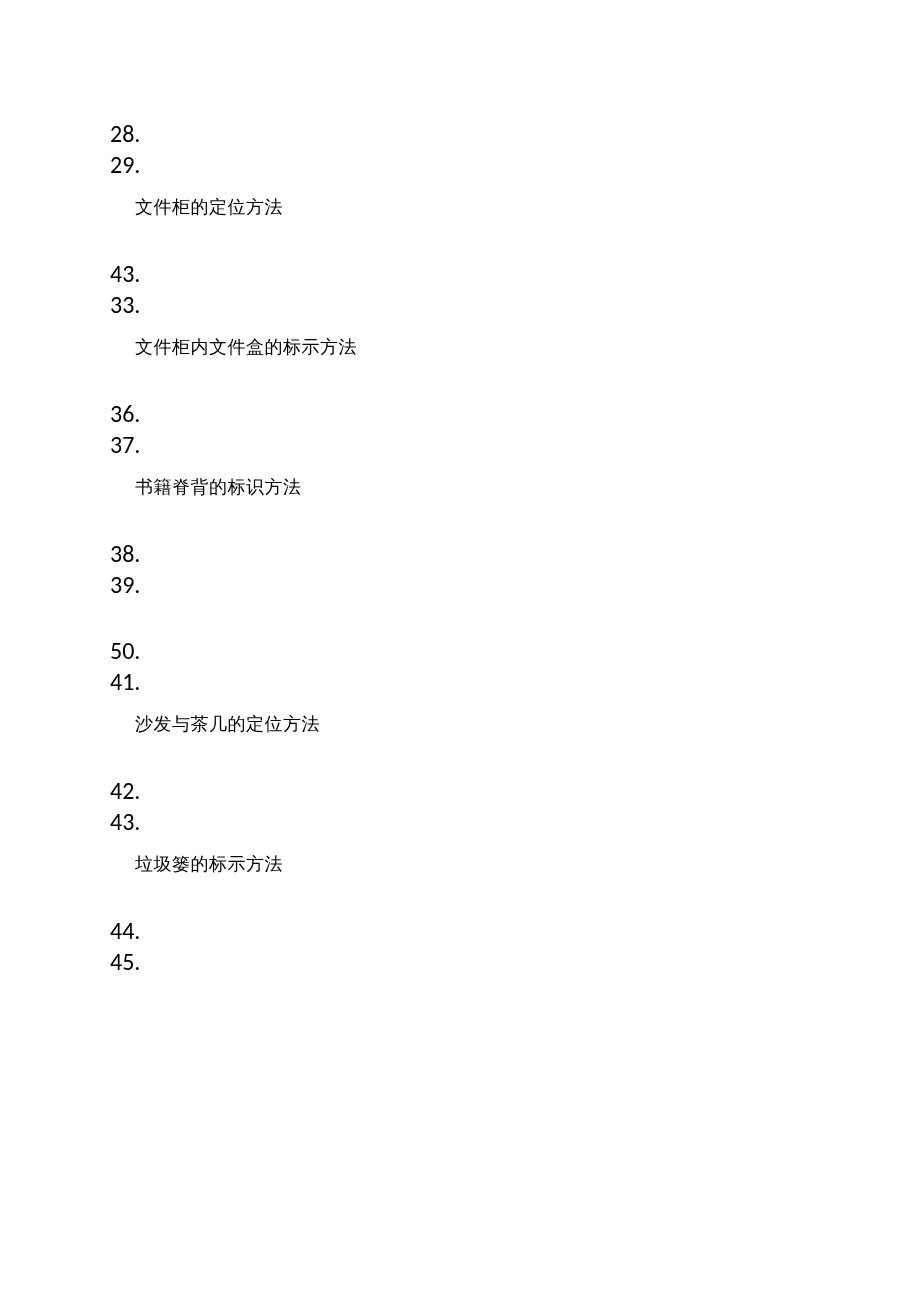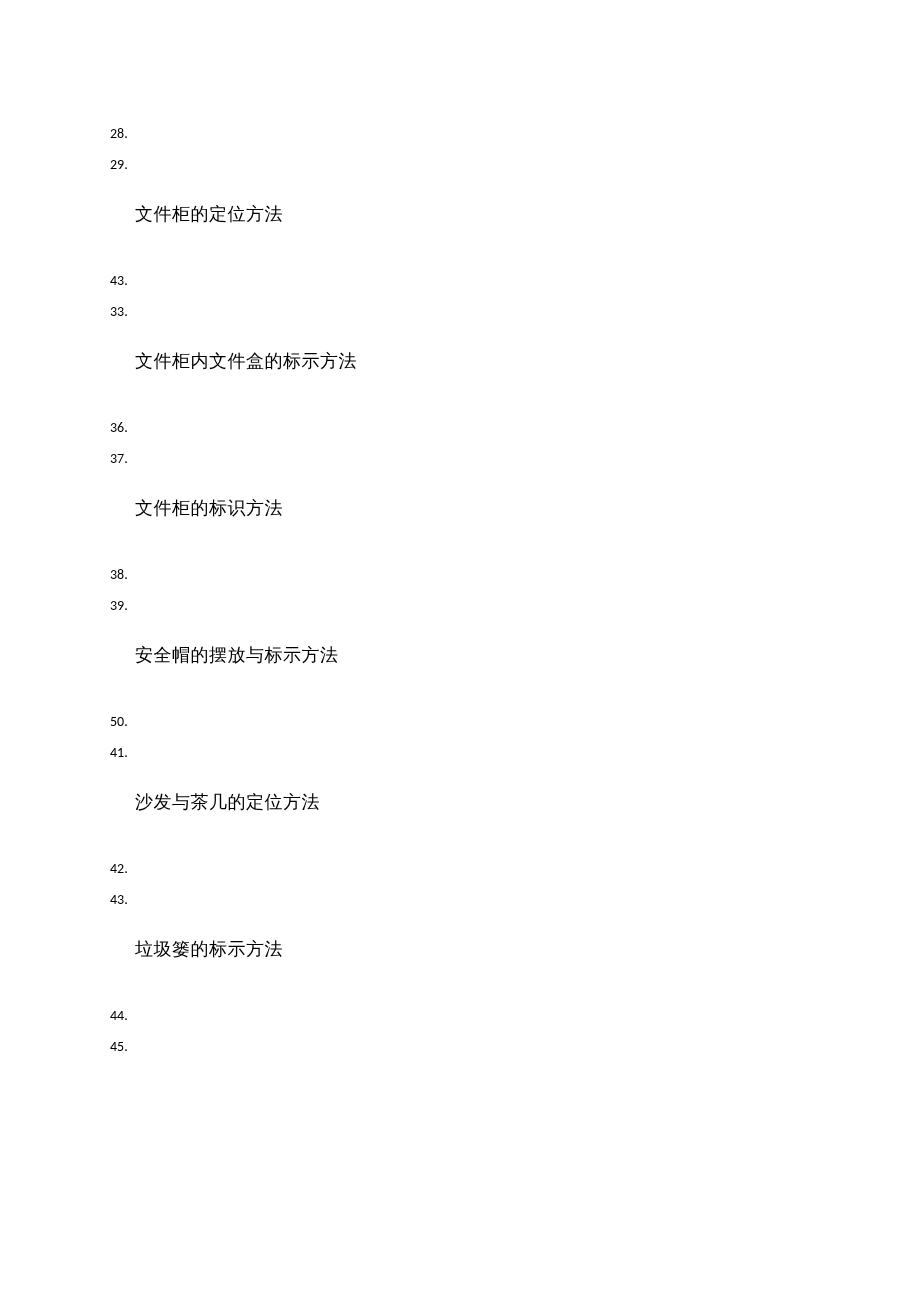"28." .num { font-size: 14px -> 24px }
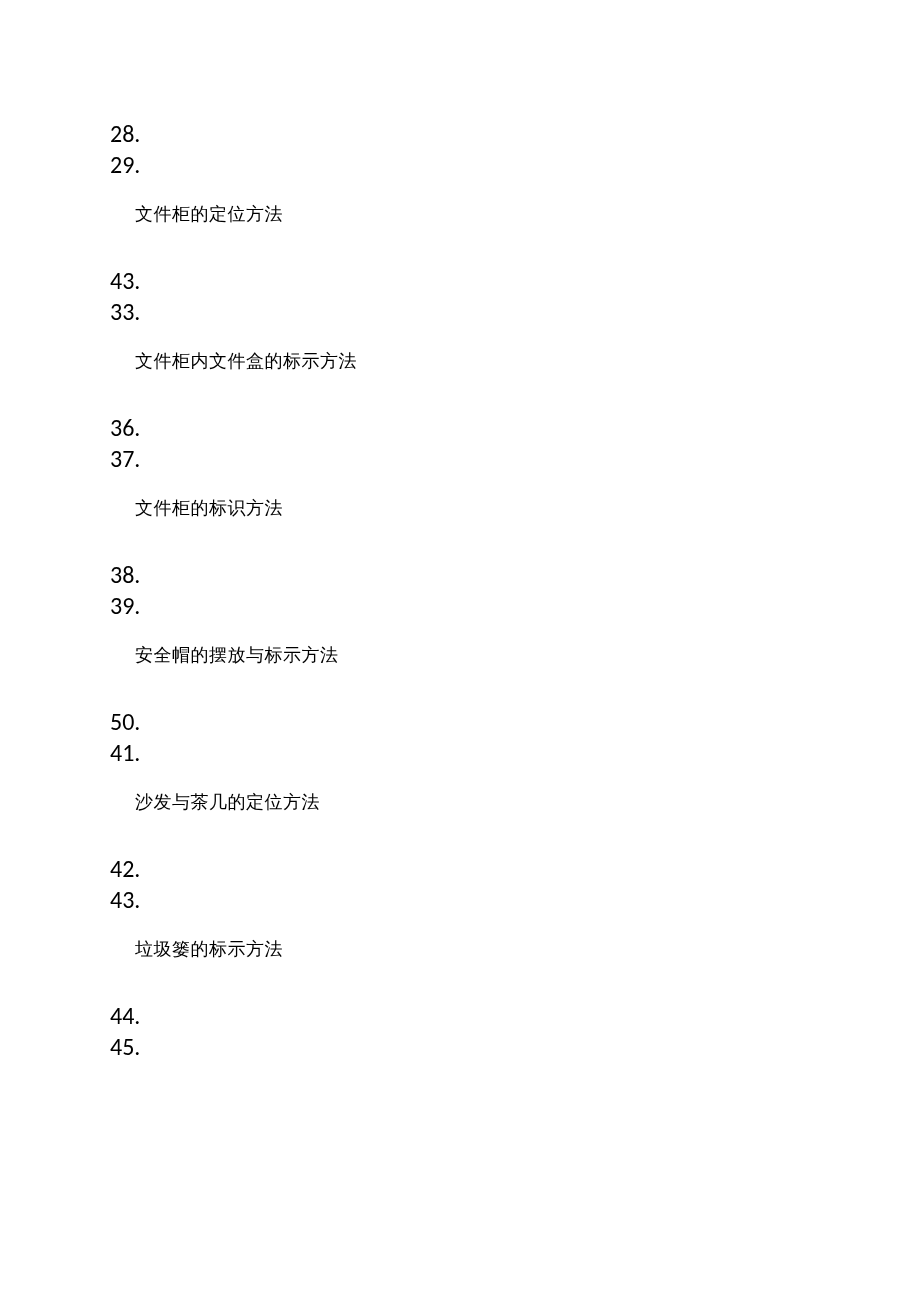"文件柜的定位方法" .desc { margin-top: 19px -> 12px }
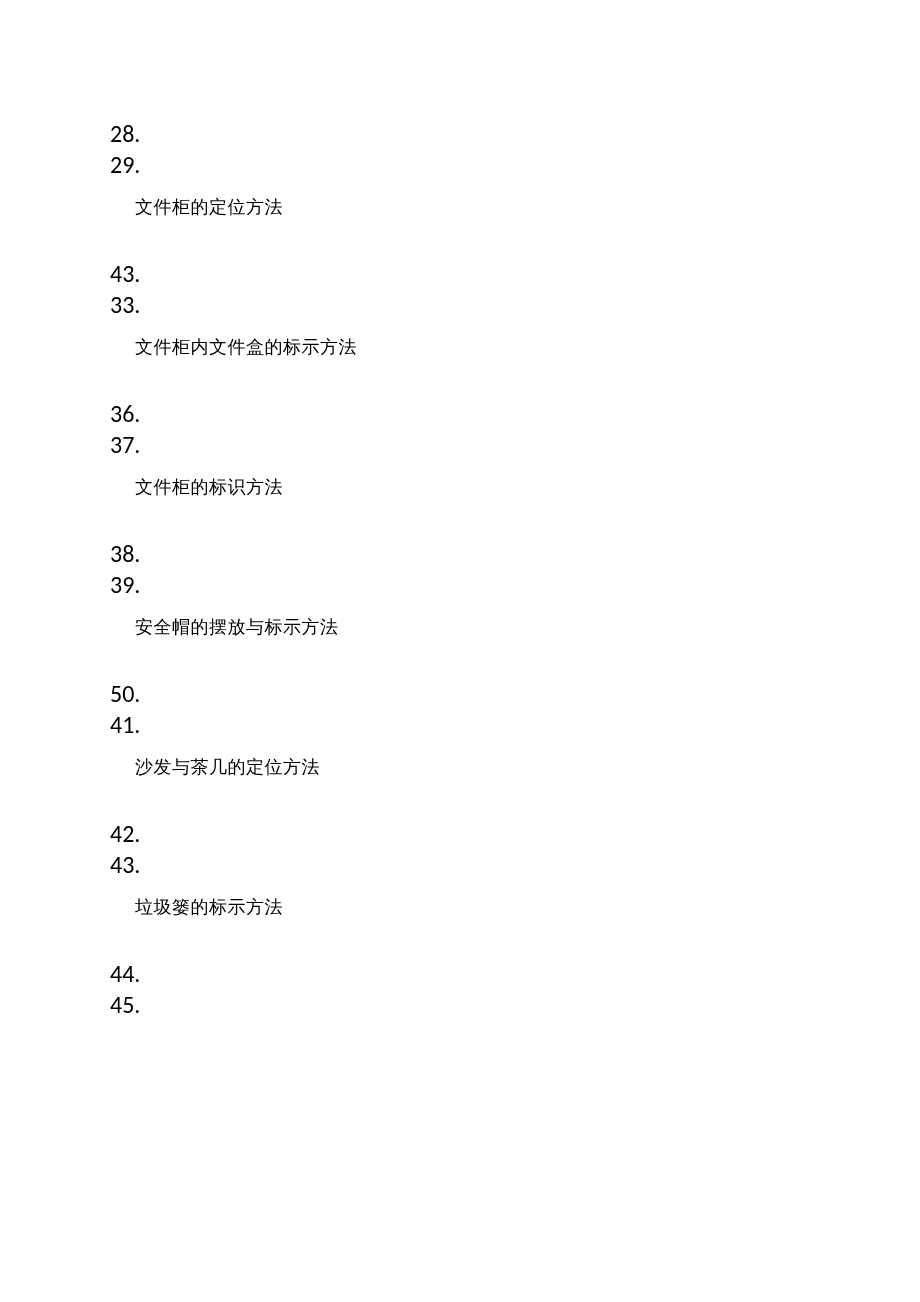"文件柜的标识方法" div.desc { text: 文件柜 -> 书籍脊背 }
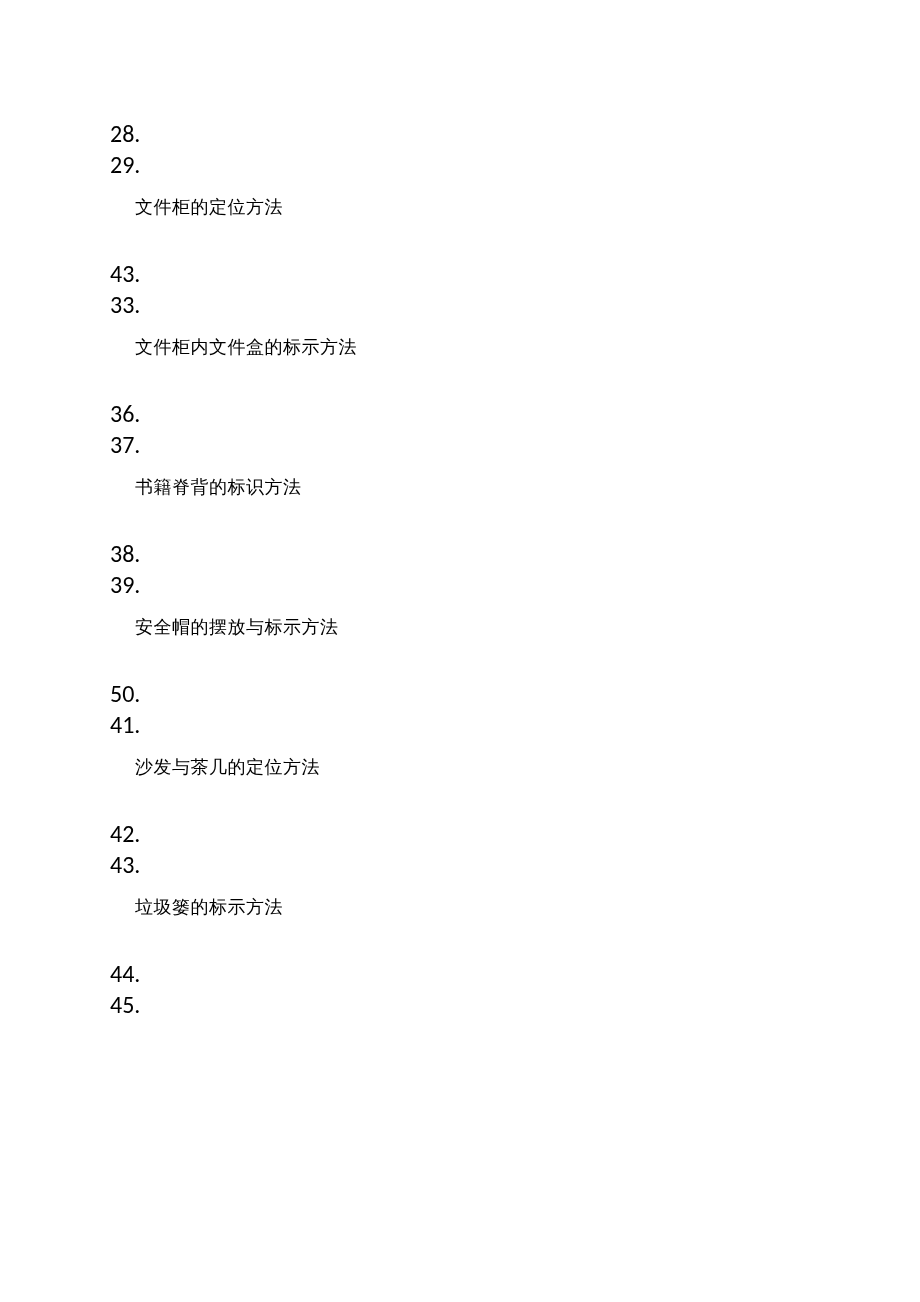"安全帽的摆放与标示方法" div.desc { html: <div>安全帽的摆放与标示方法</div> -> none }
